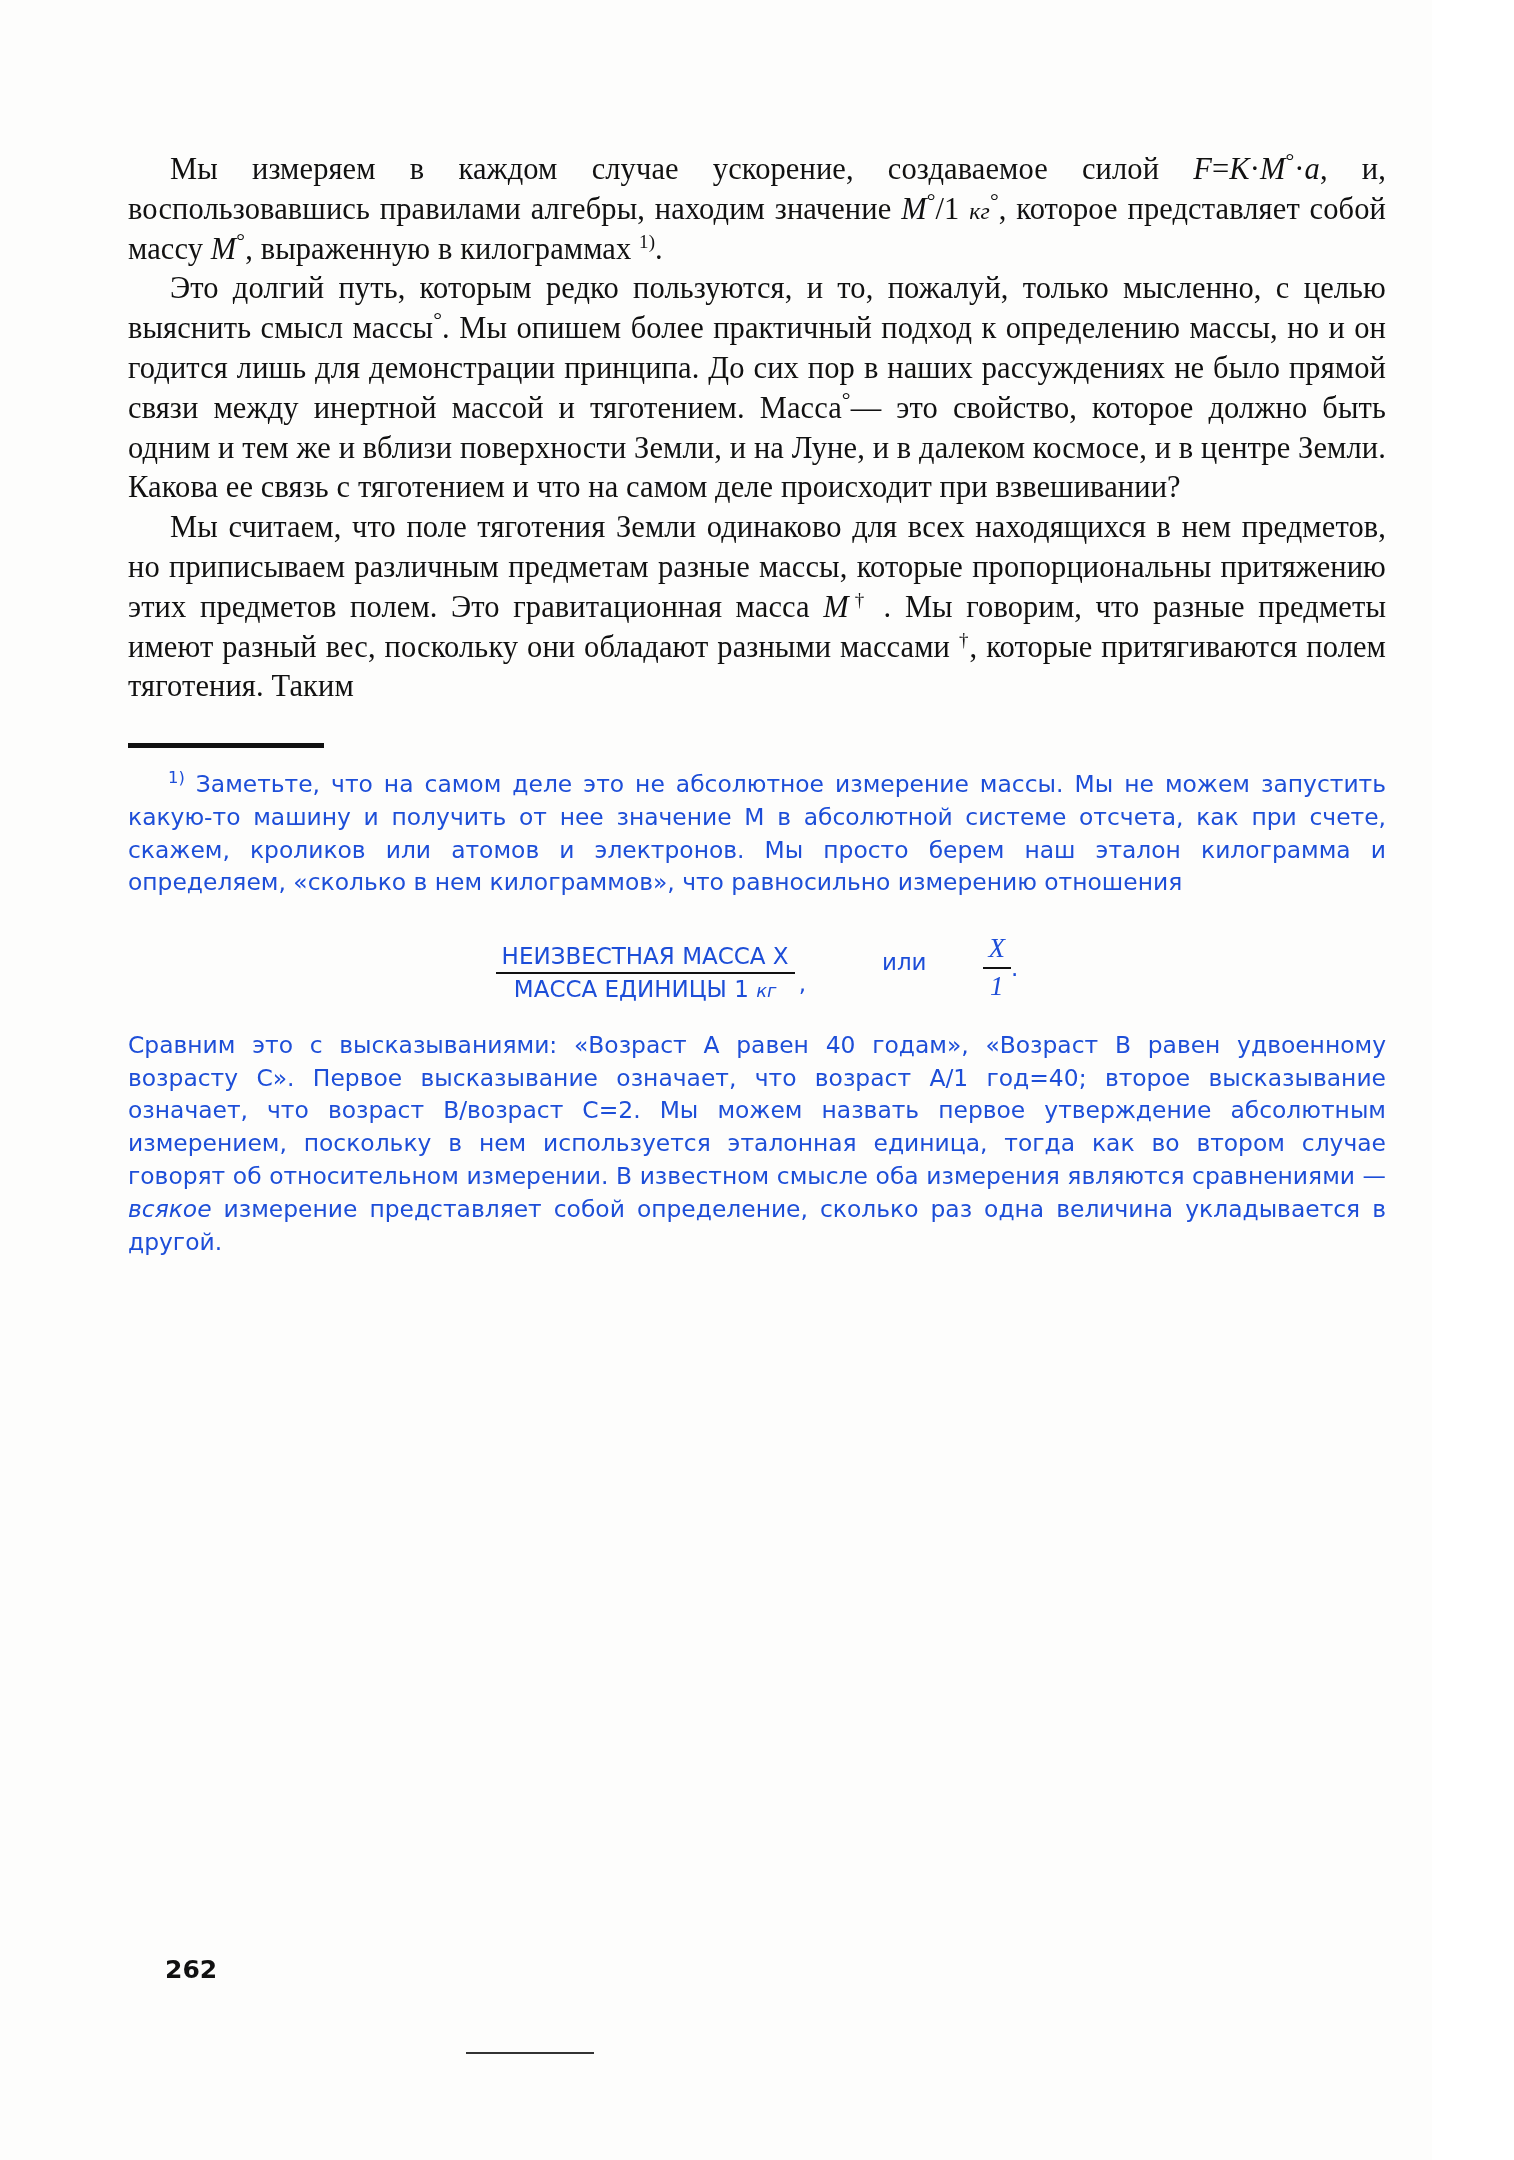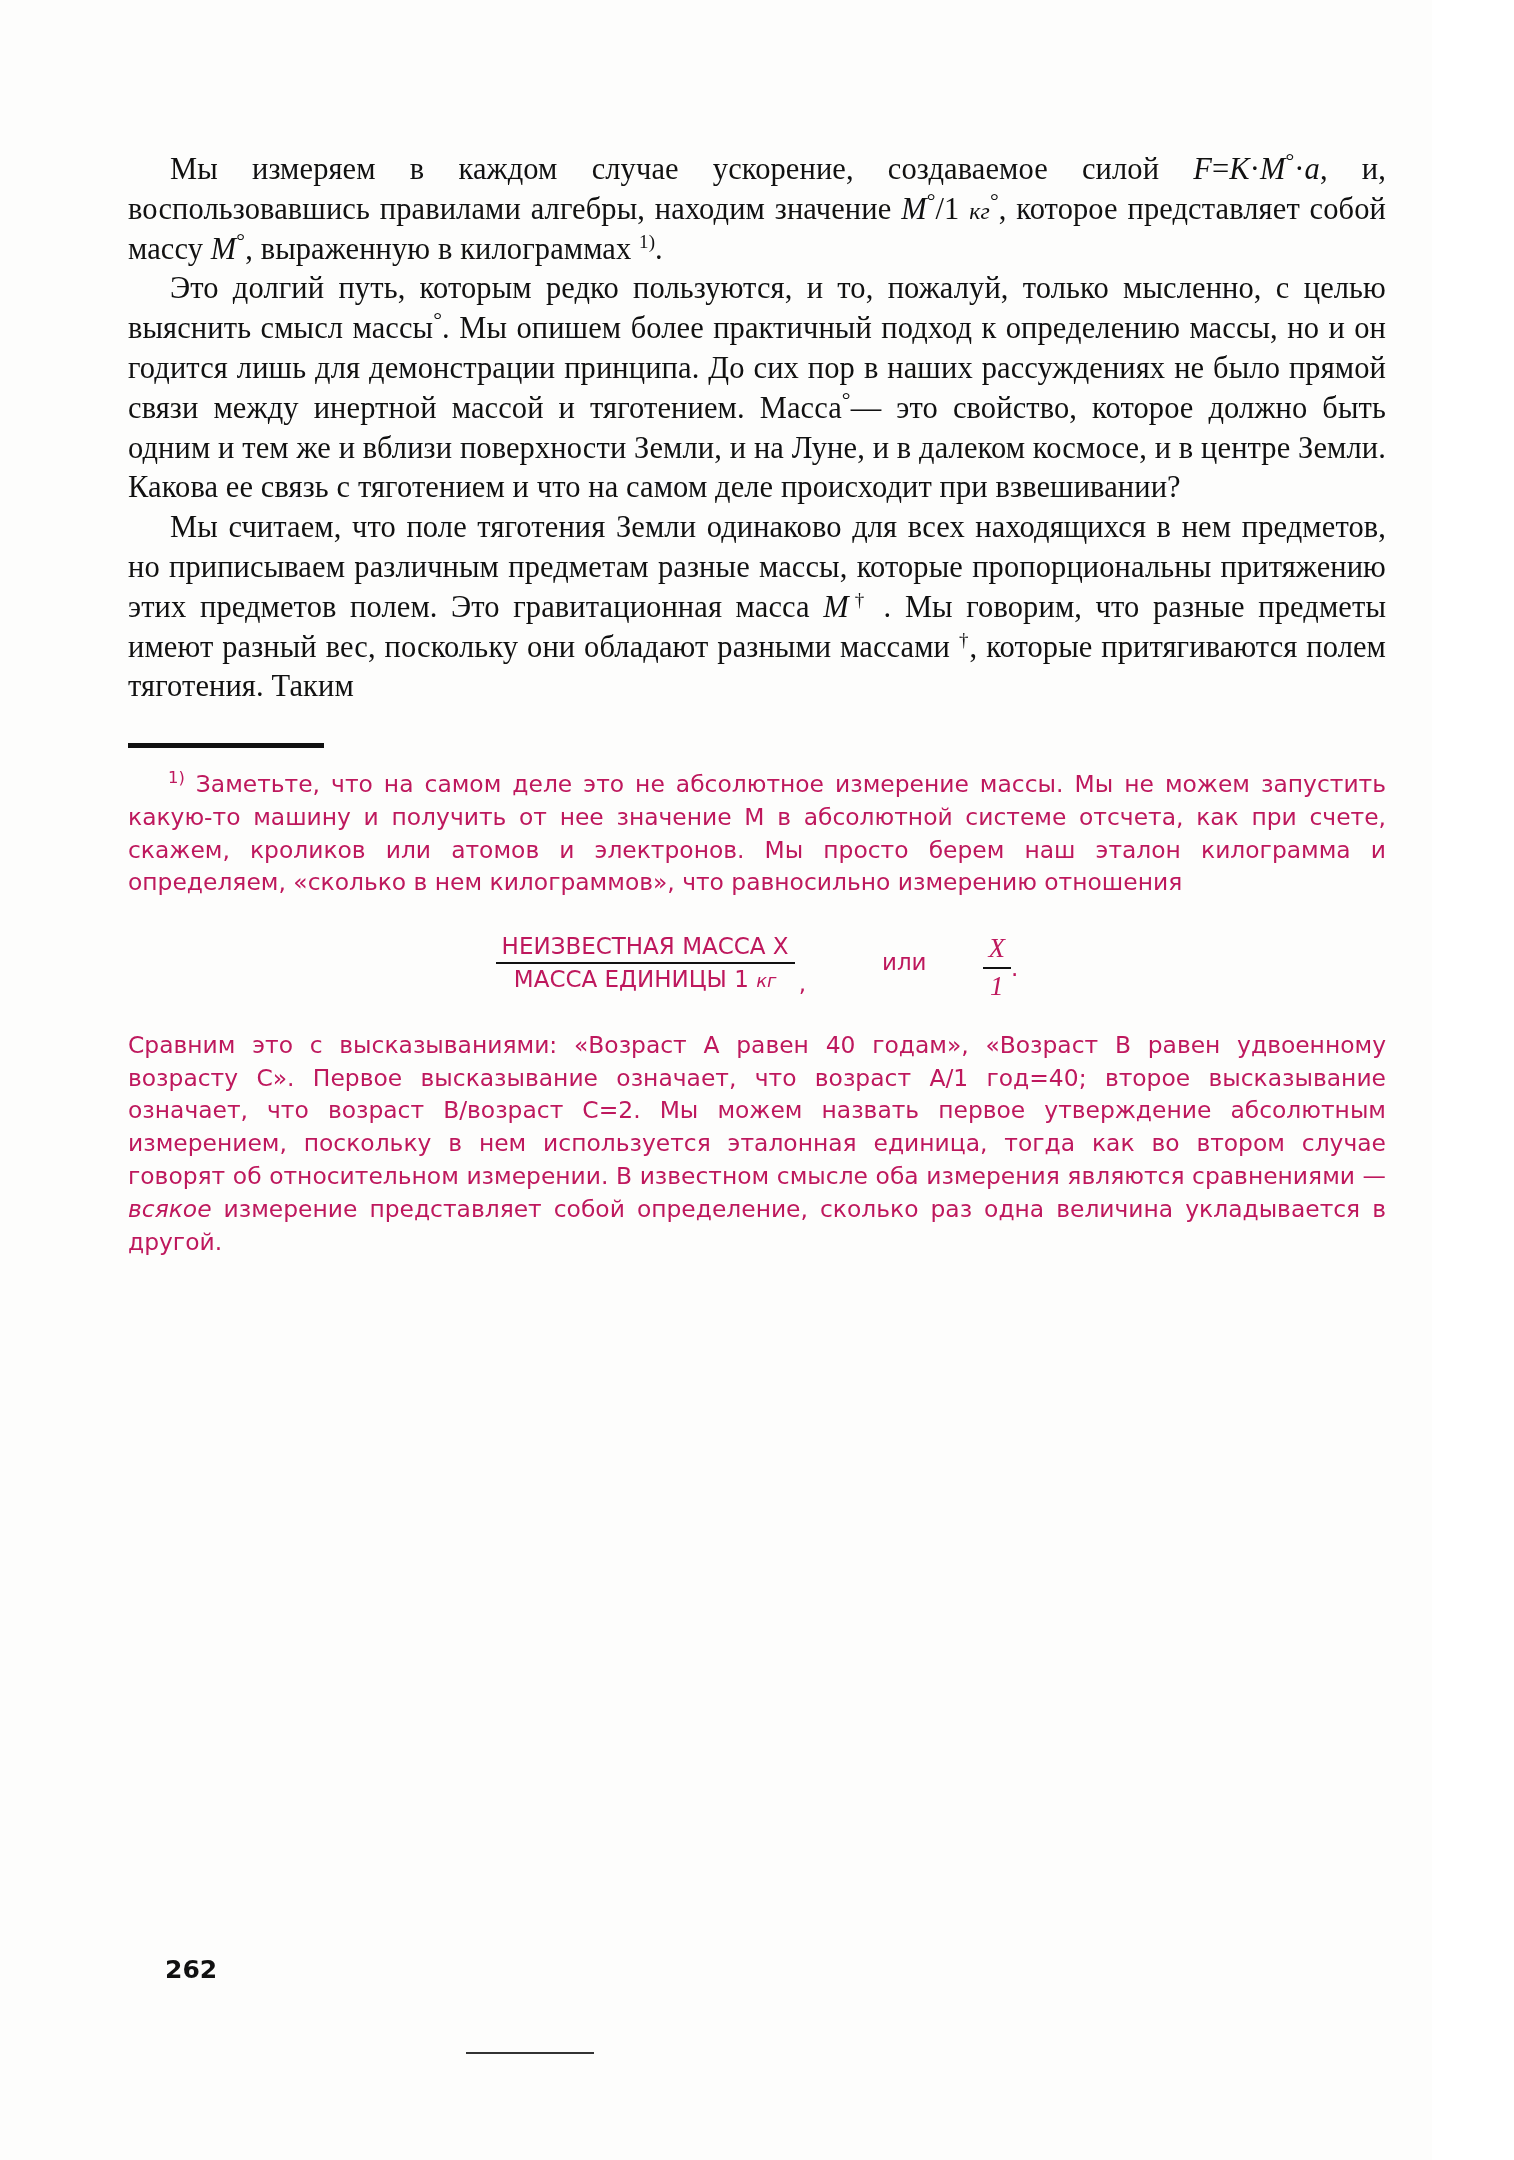"1) Заметьте, что на самом" .footnote { color: #be185d -> #1d4ed8 }
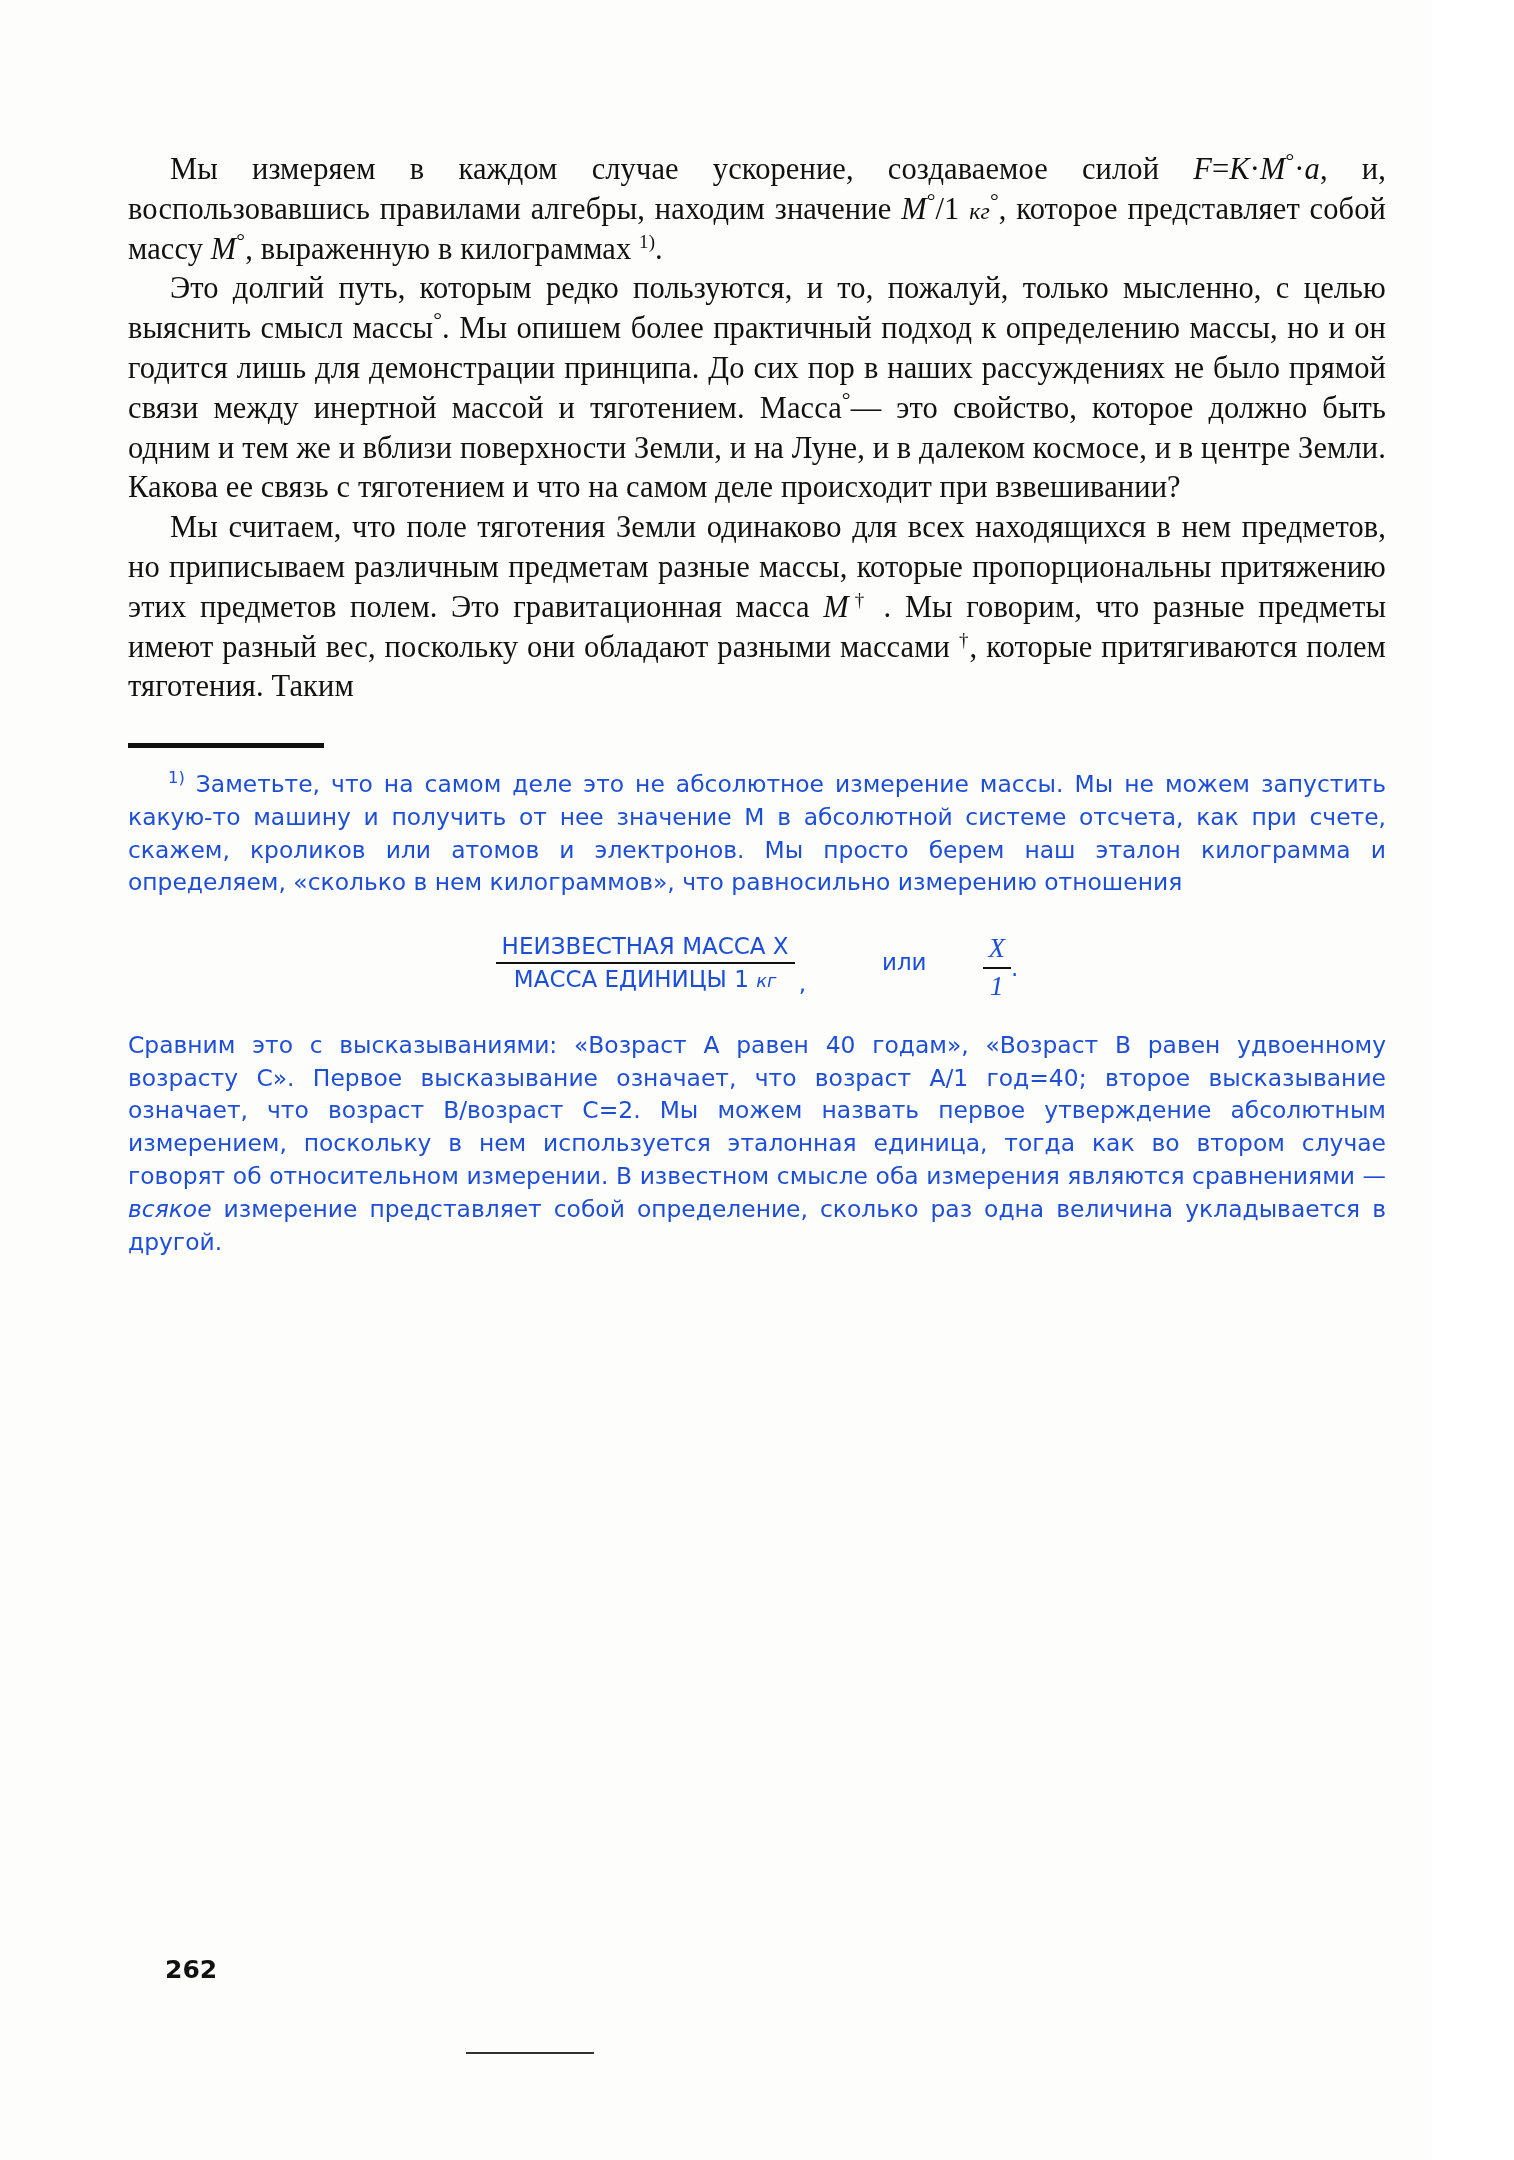"НЕИЗВЕСТНАЯ МАССА X" .display { align-items: flex-start -> flex-end }
